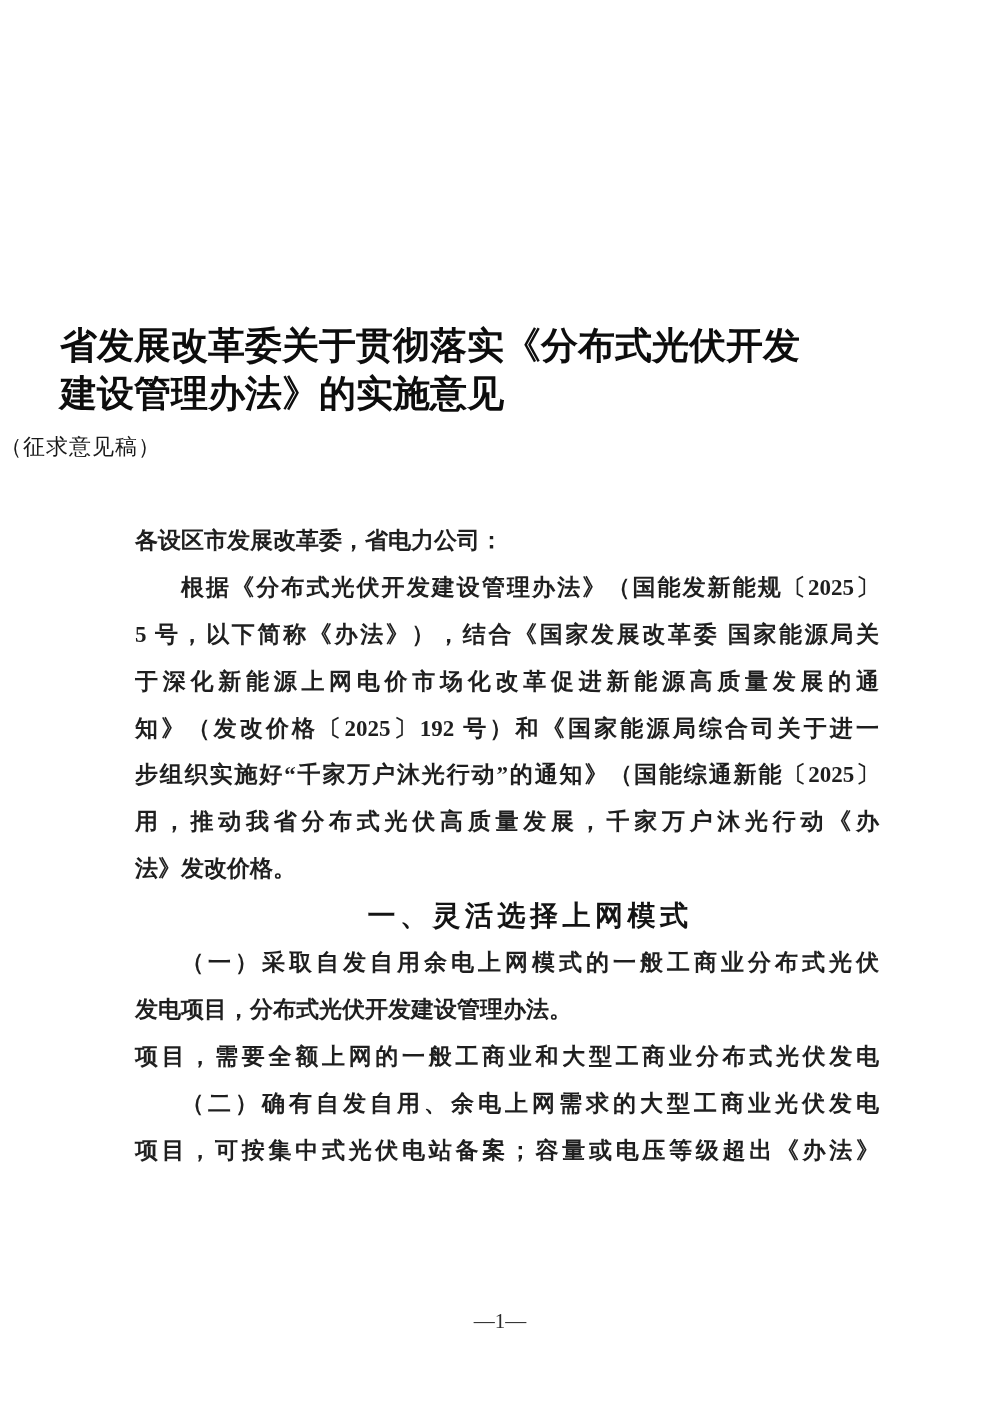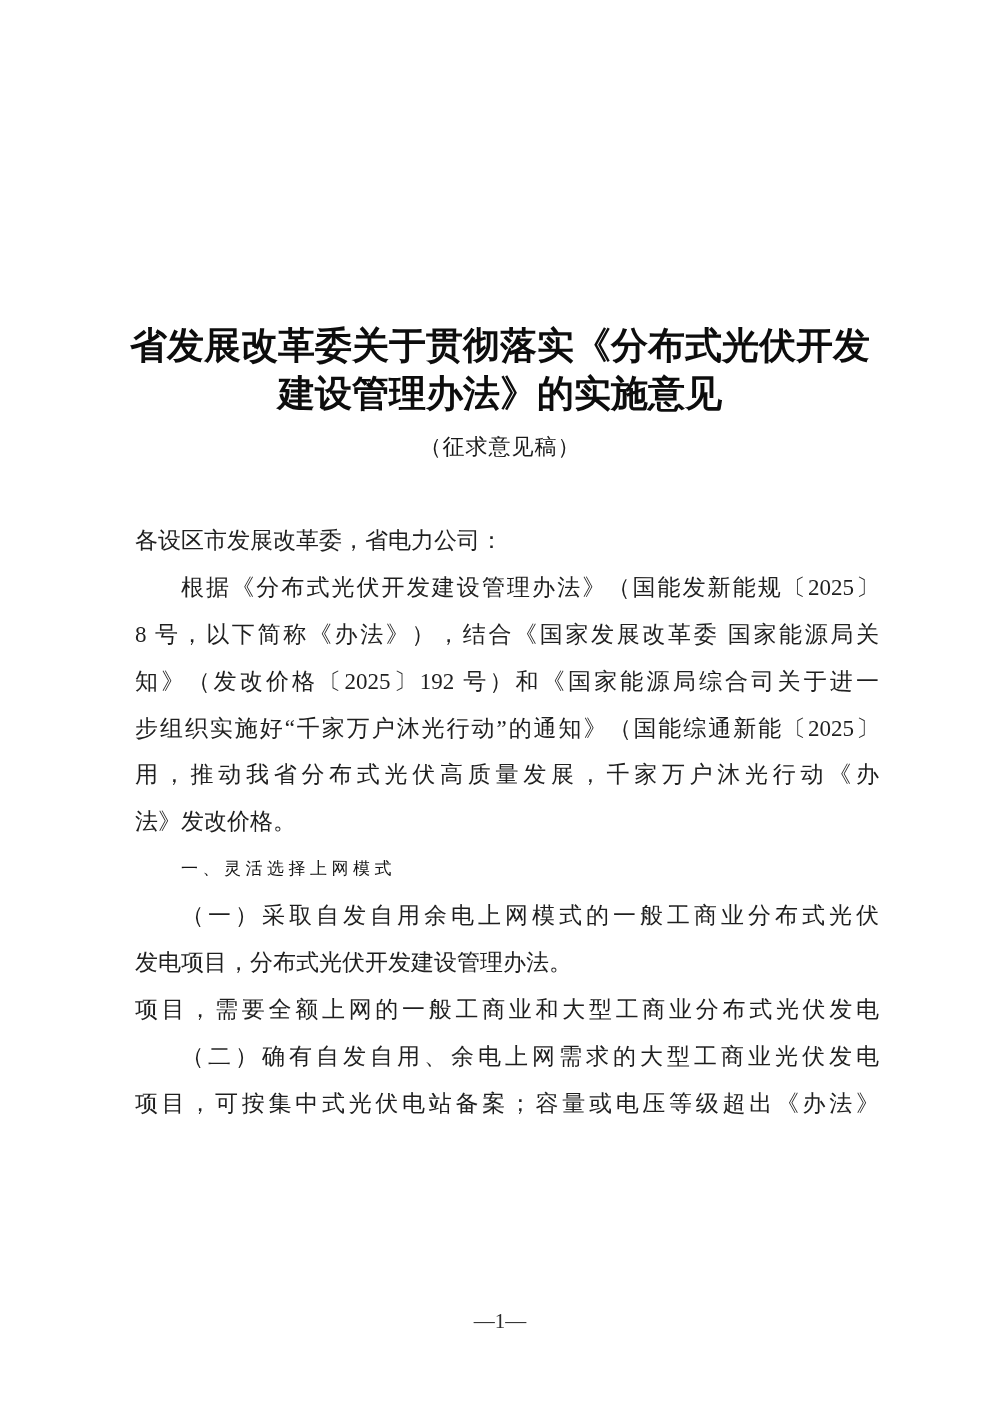"省发展改革委关于贯彻落实《分布式光伏开发" .doc-title { text-align: center -> none }
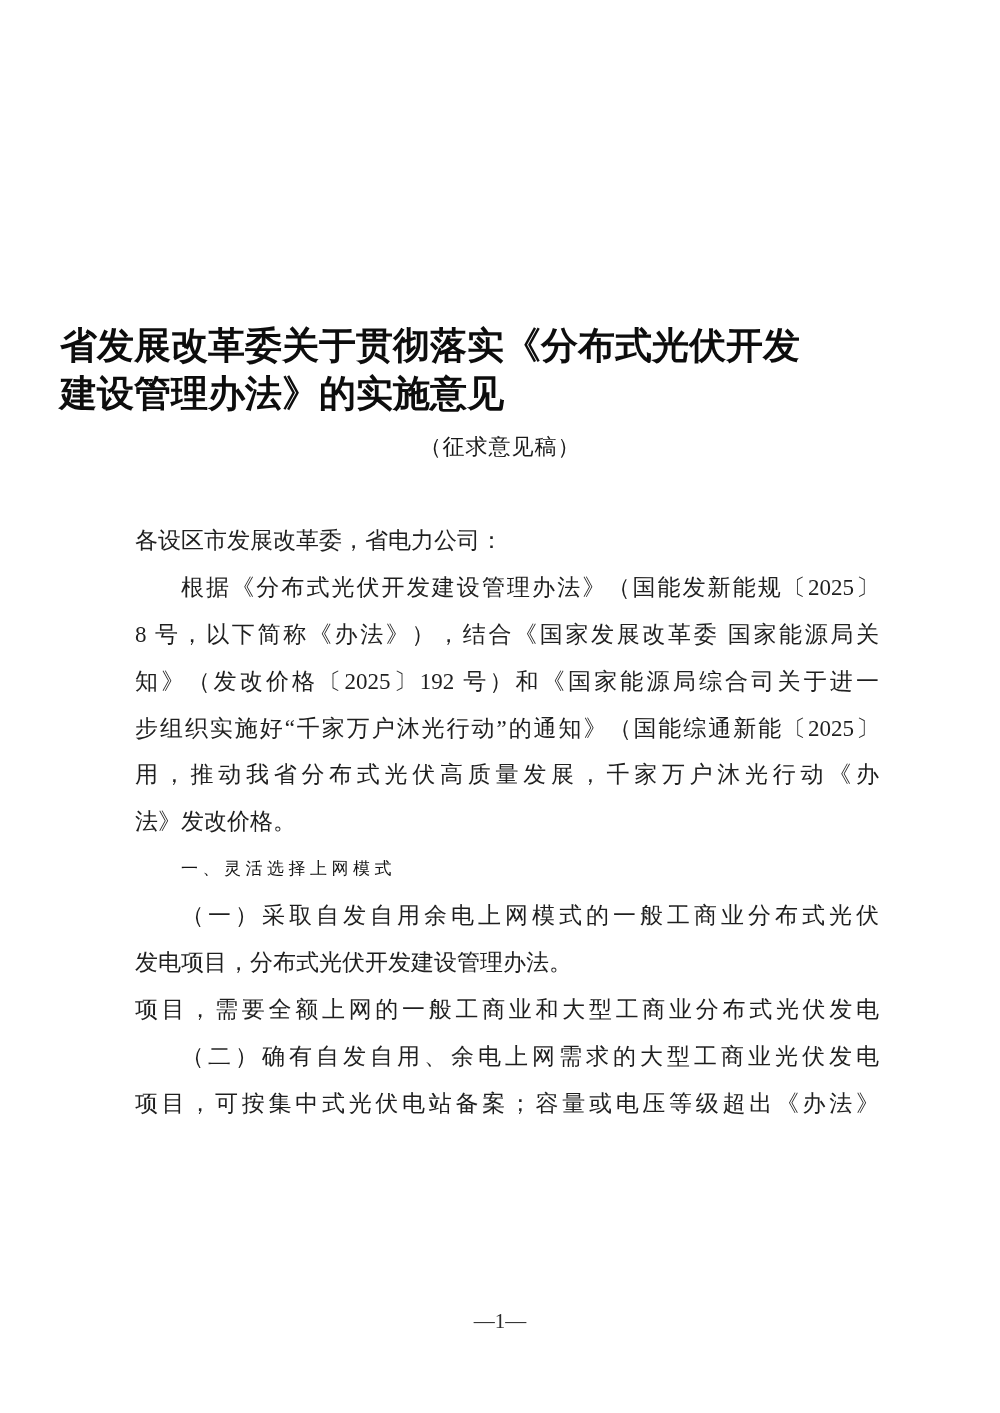"（征求意见稿）" .doc-subtitle { text-align: center -> left }
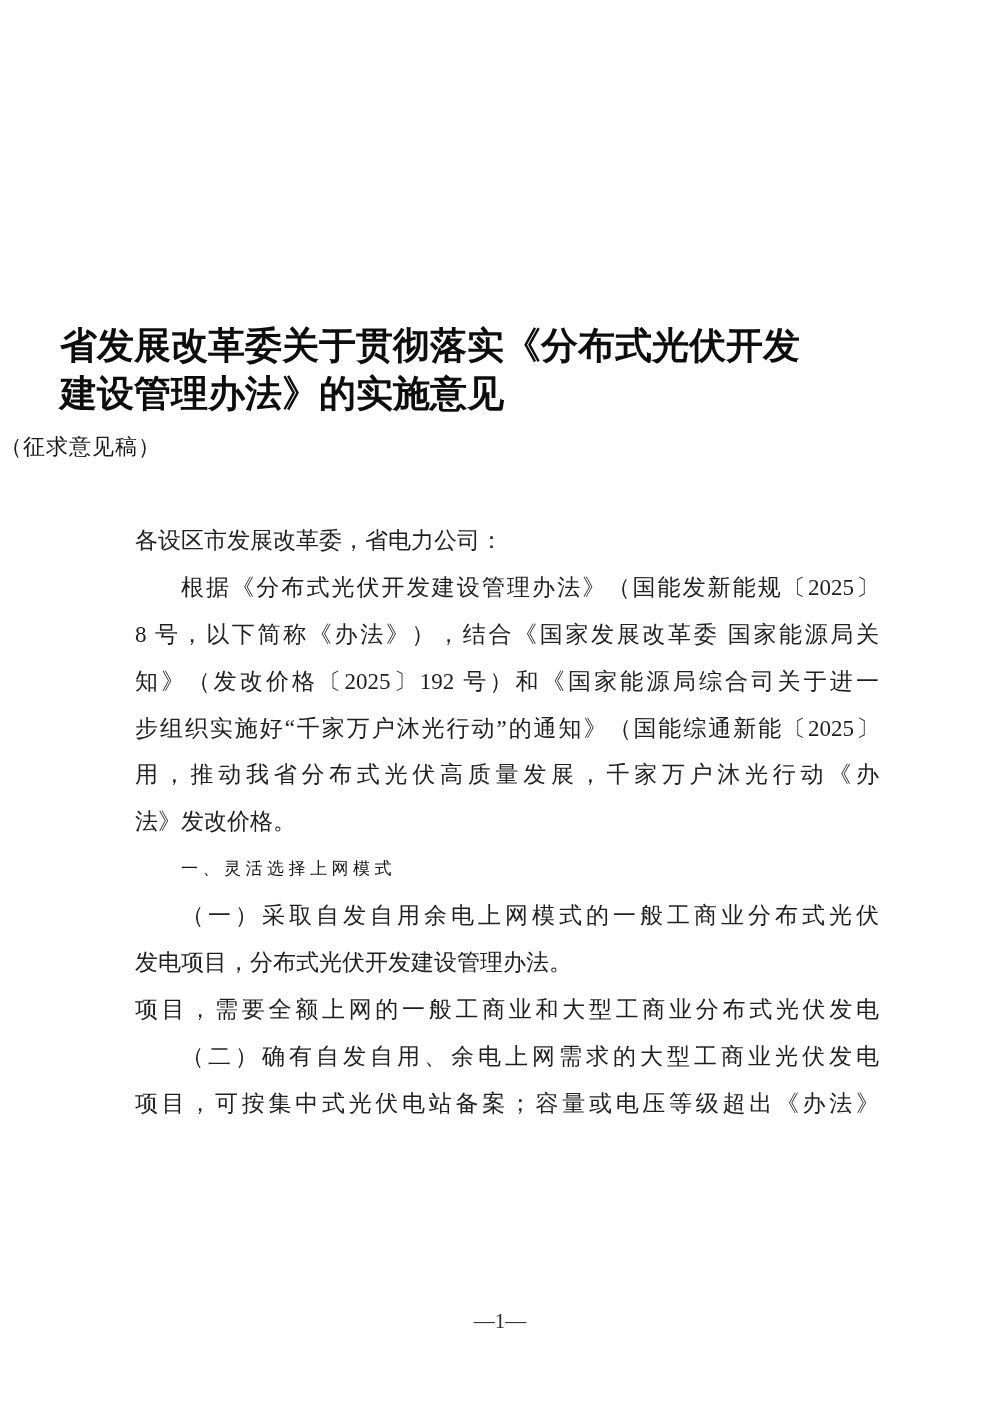"各设区市发展改革委，省电力公司：" .line { font-weight: none -> bold }
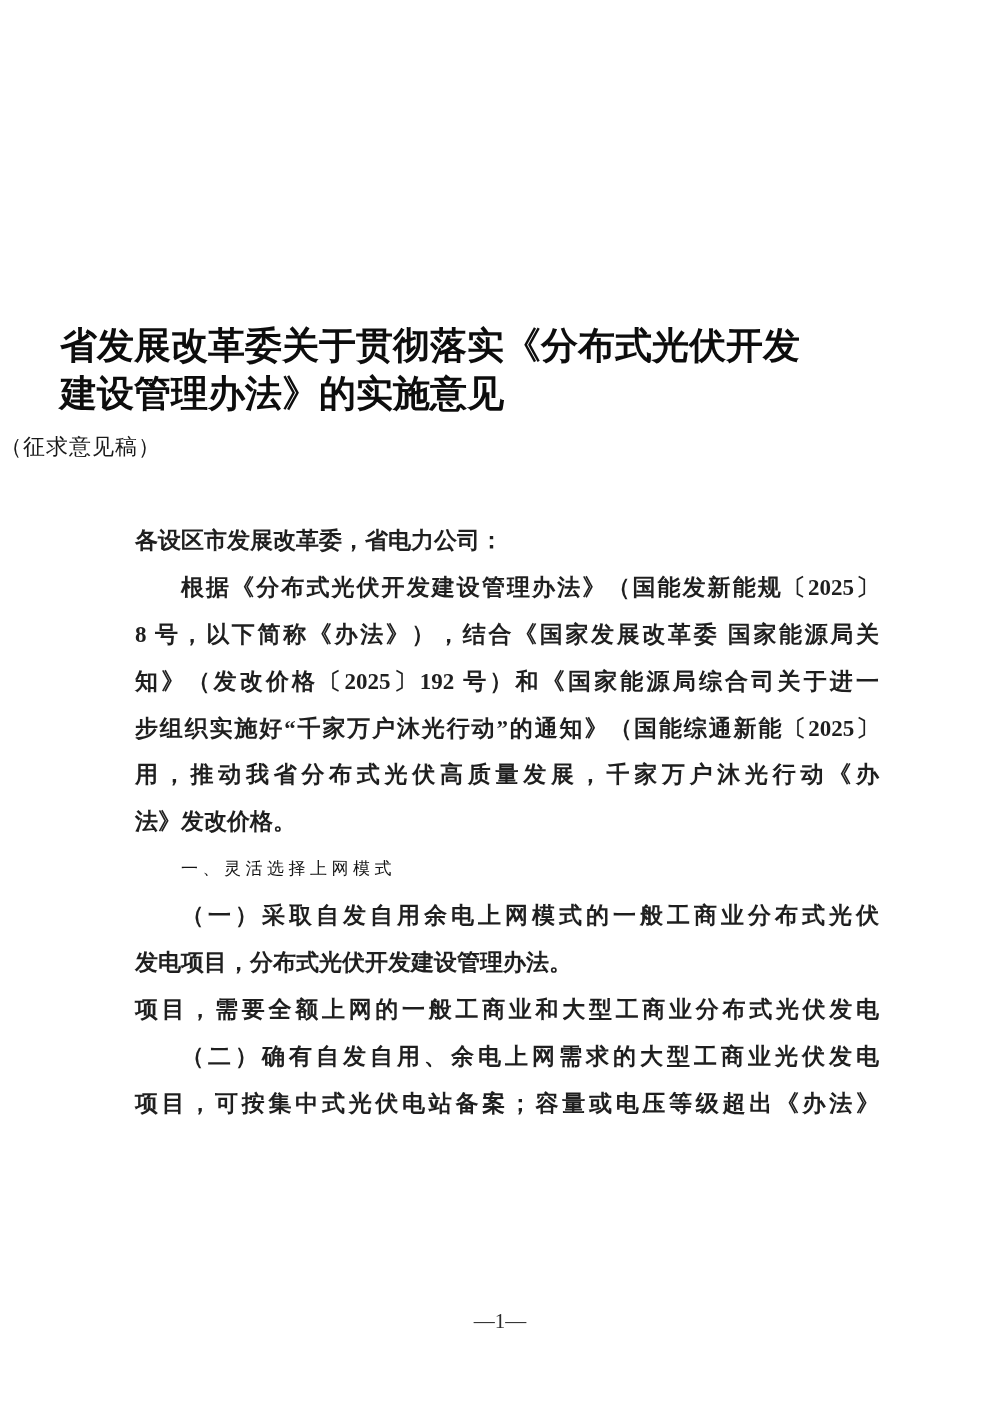"8 号，以下简称《办法》），结合《国家发展改革委 国家能源局关" div.line { text: 8 -> 5 }
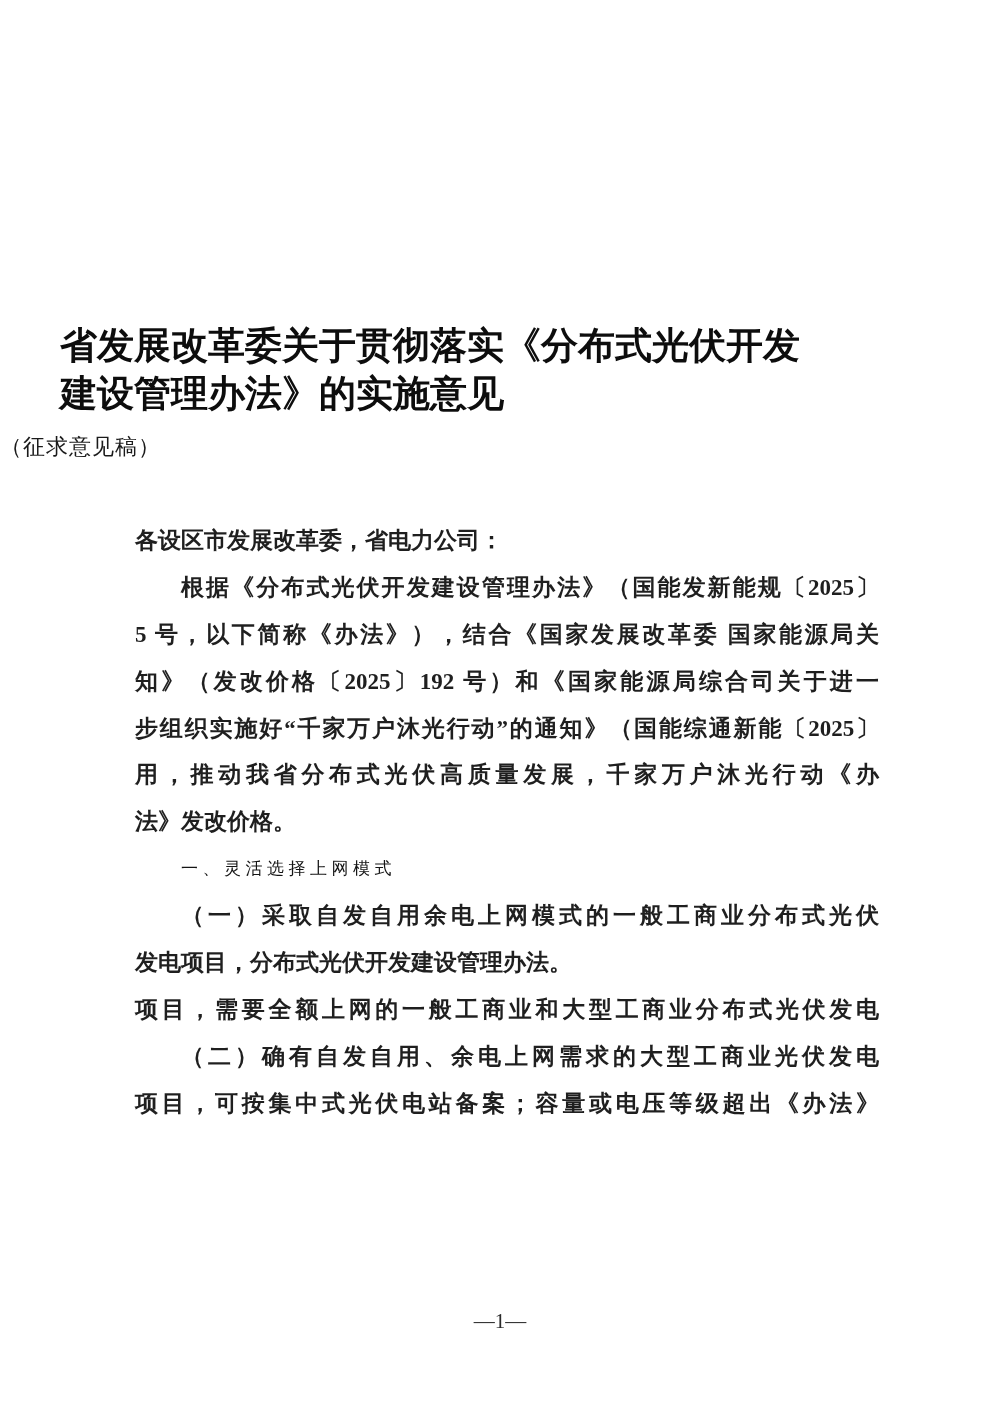"于深化新能源上网电价市场化改革促进新能源高质量发展的通" div.line { html: none -> <div>于深化新能源上网电价市场化改革促进新能源高质量发展的通</div> }
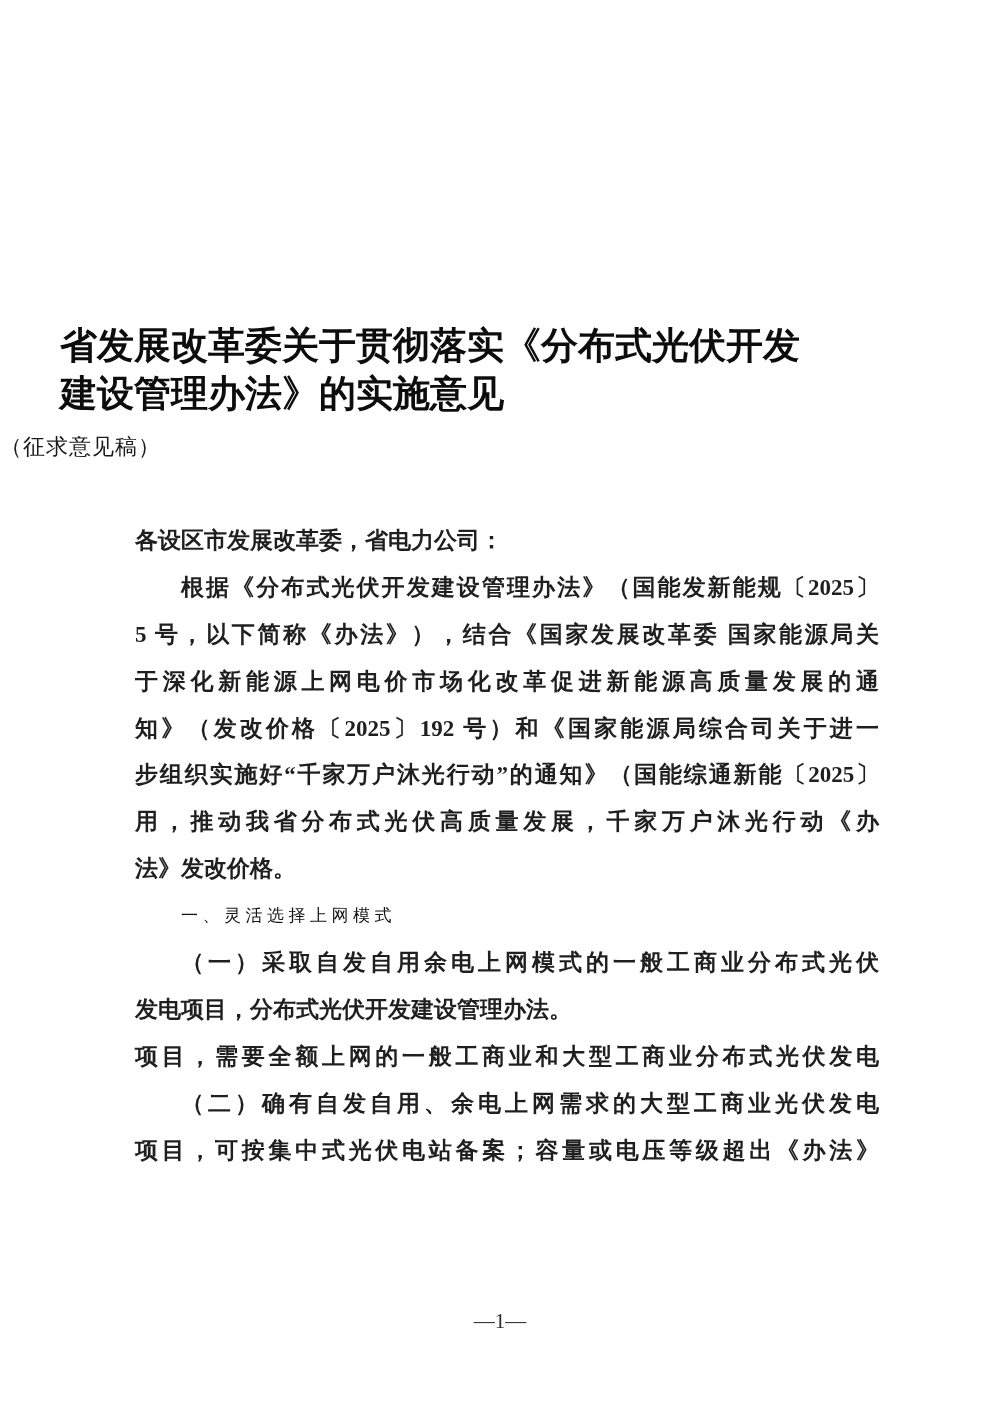"一、灵活选择上网模式" .line.bold { font-size: 17px -> 28px; font-weight: 400 -> 700; text-align: none -> center }
